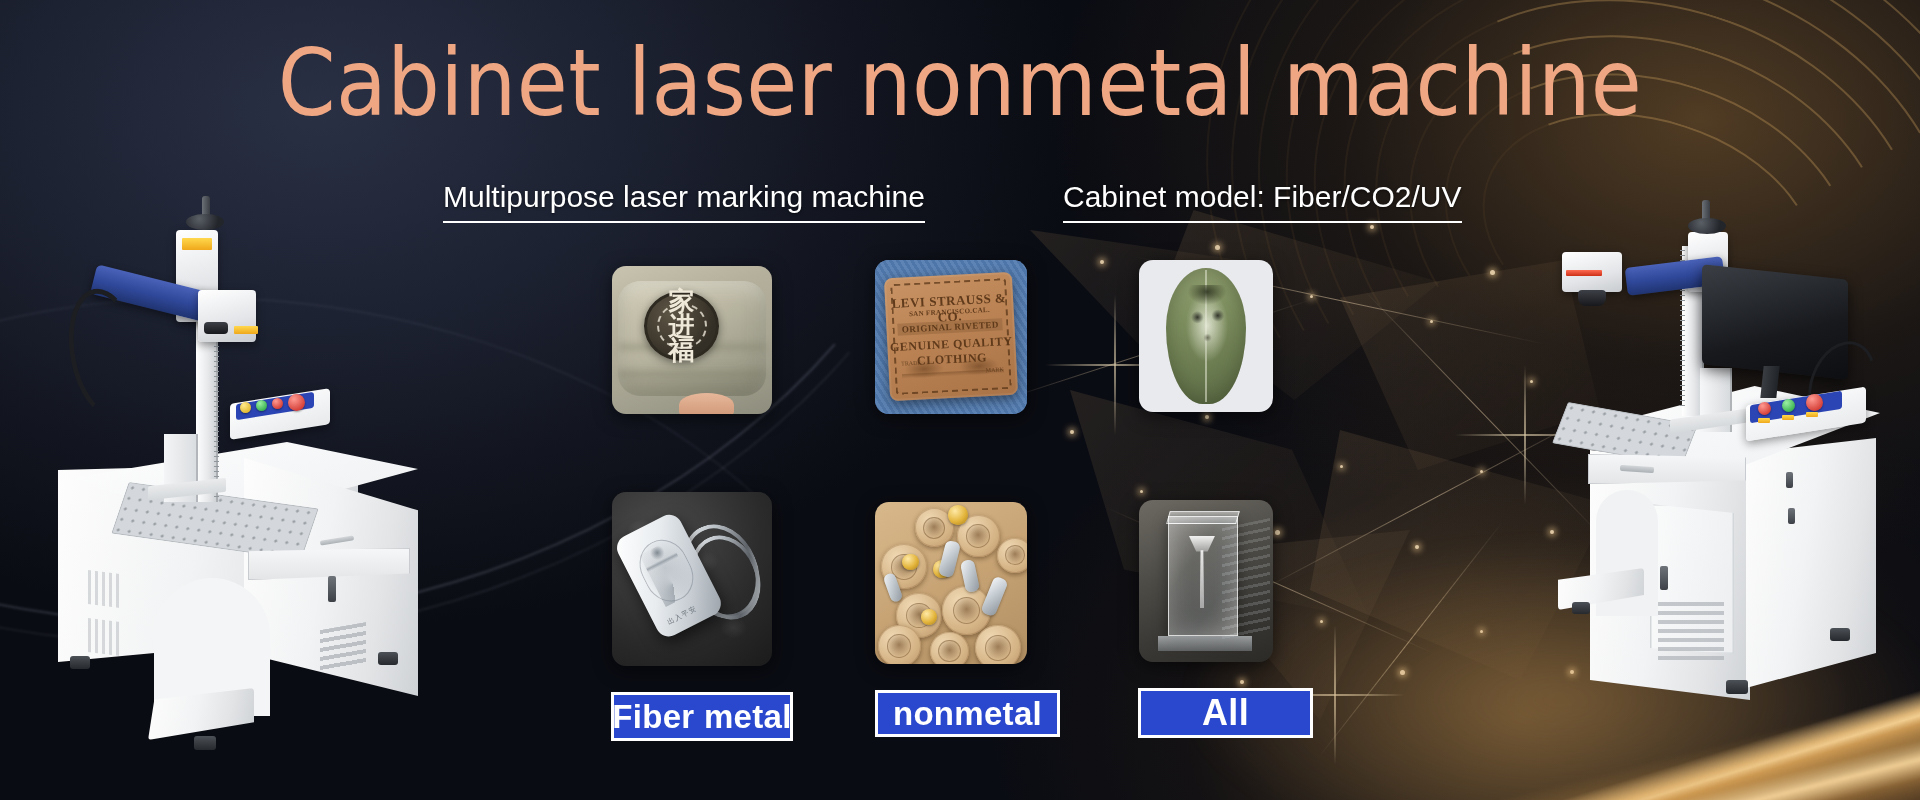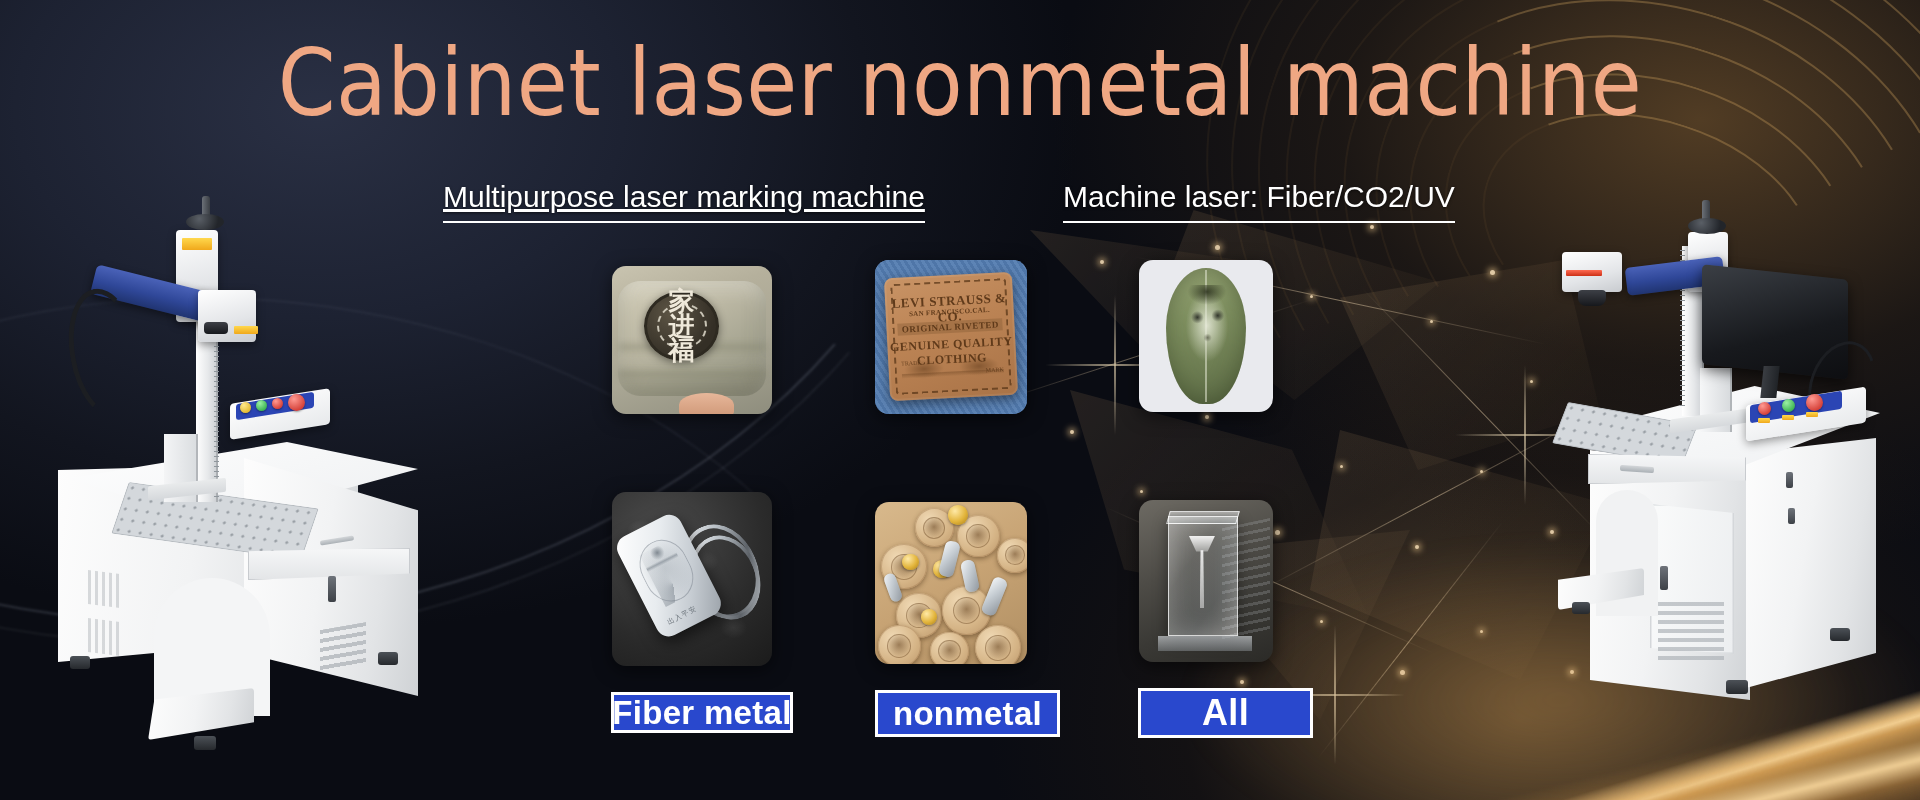"Multipurpose laser marking machine" .subtitle-left { text-decoration: underline -> none }
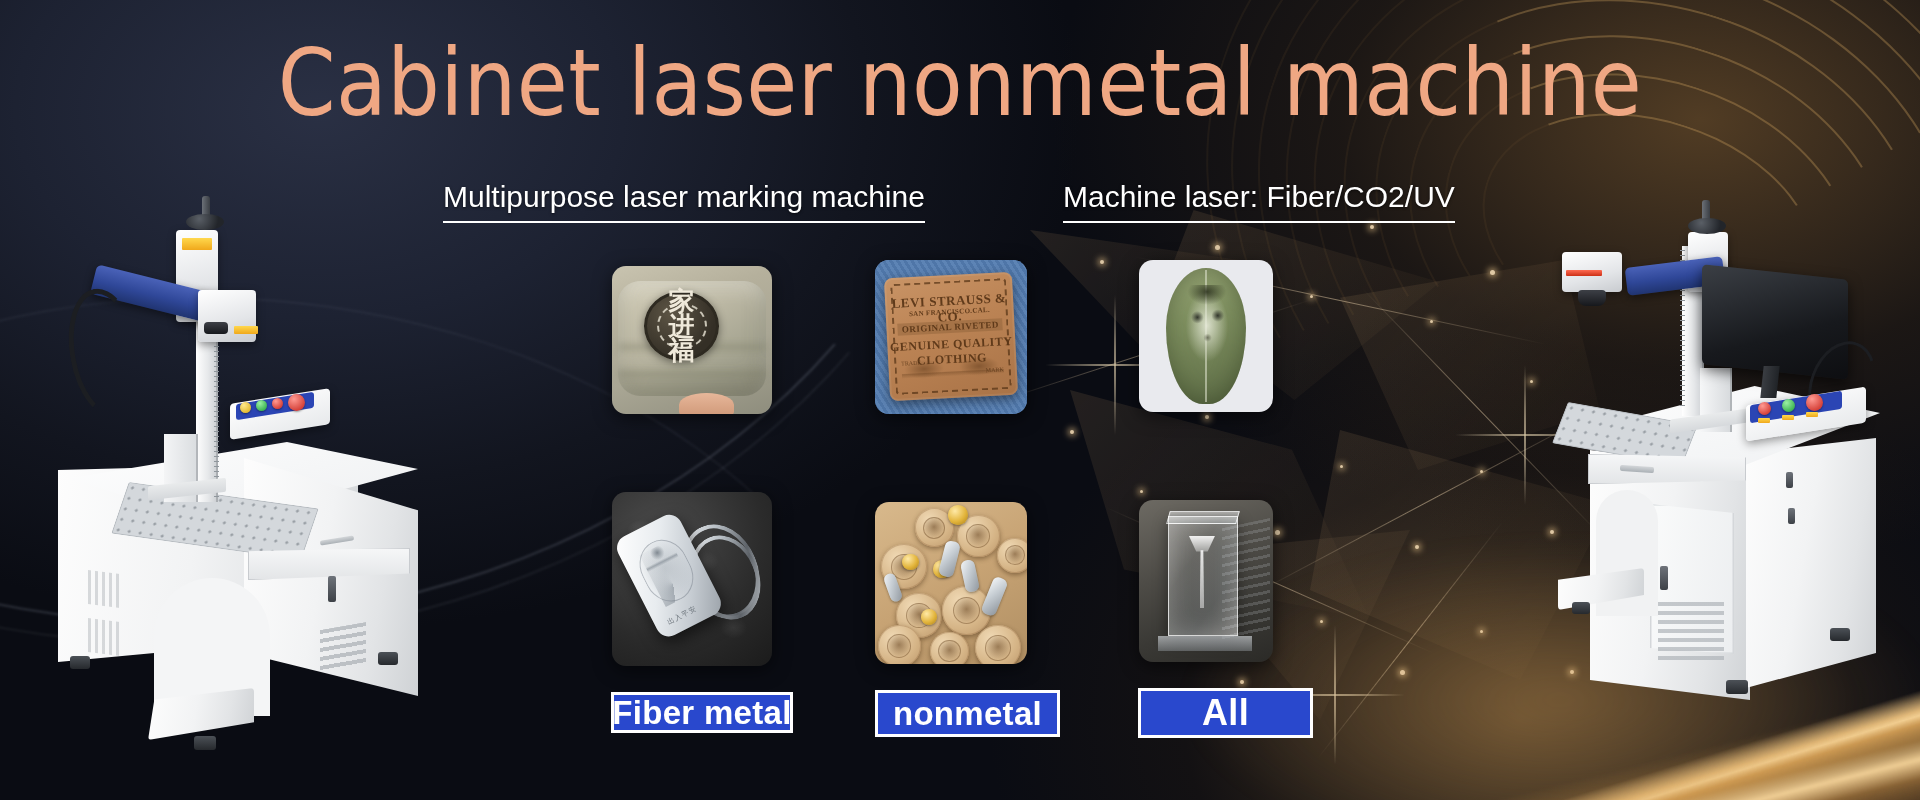"Machine laser: Fiber/CO2/UV" div.subtitle { text: Machine laser -> Cabinet model }
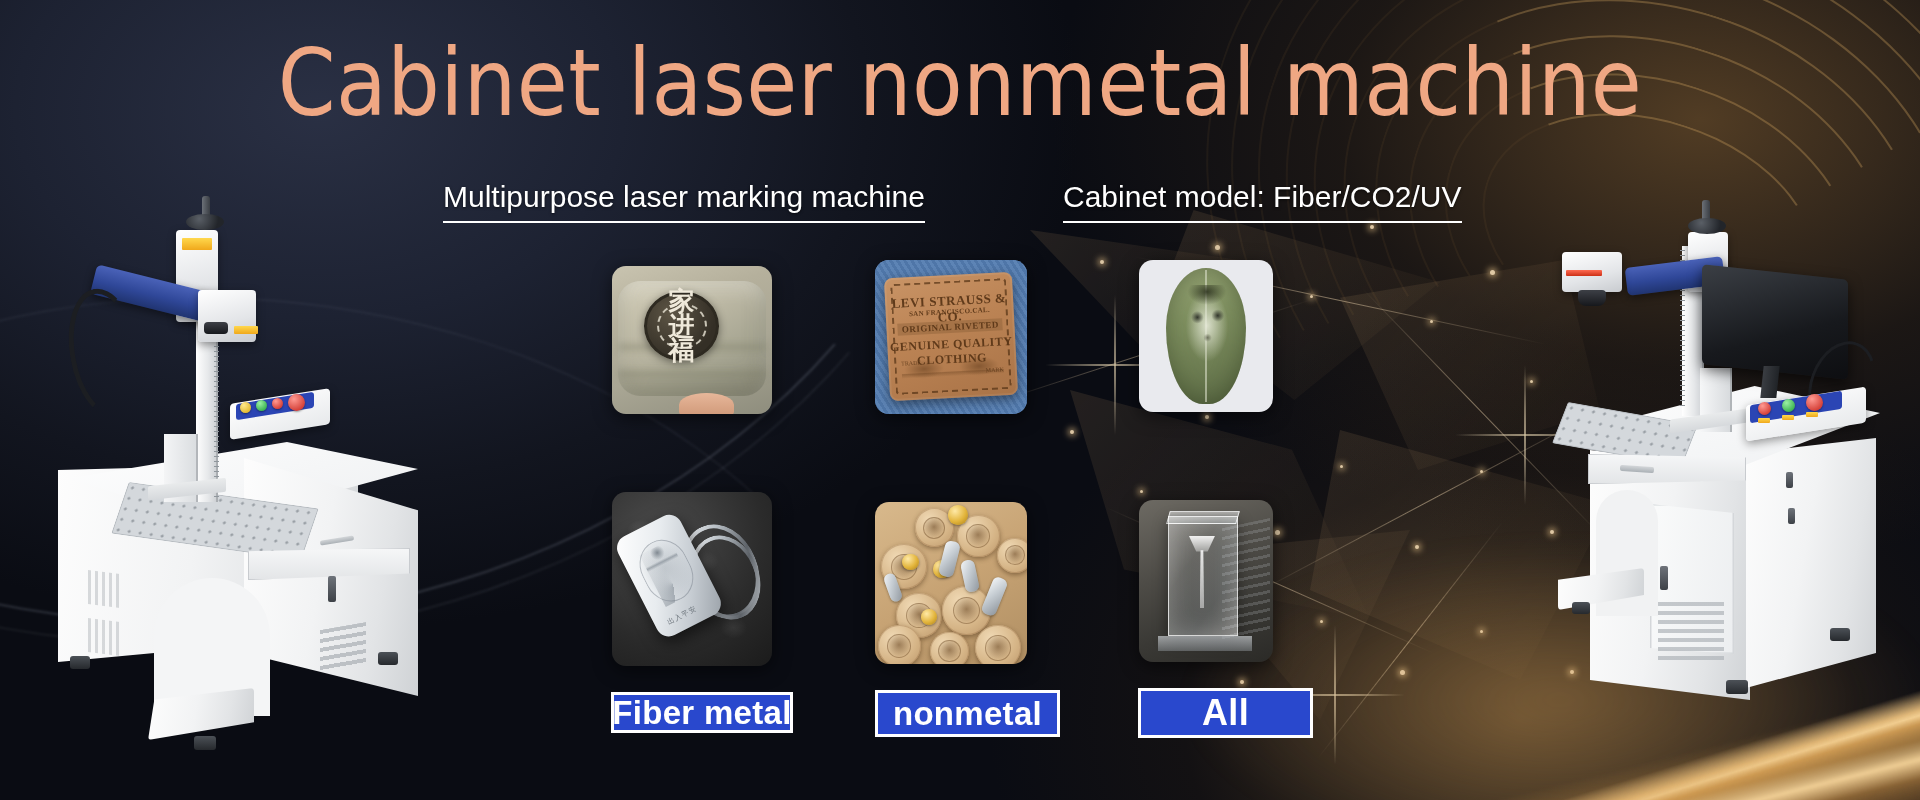"Fiber metal" .badge-1 { height: 41px -> 49px }
